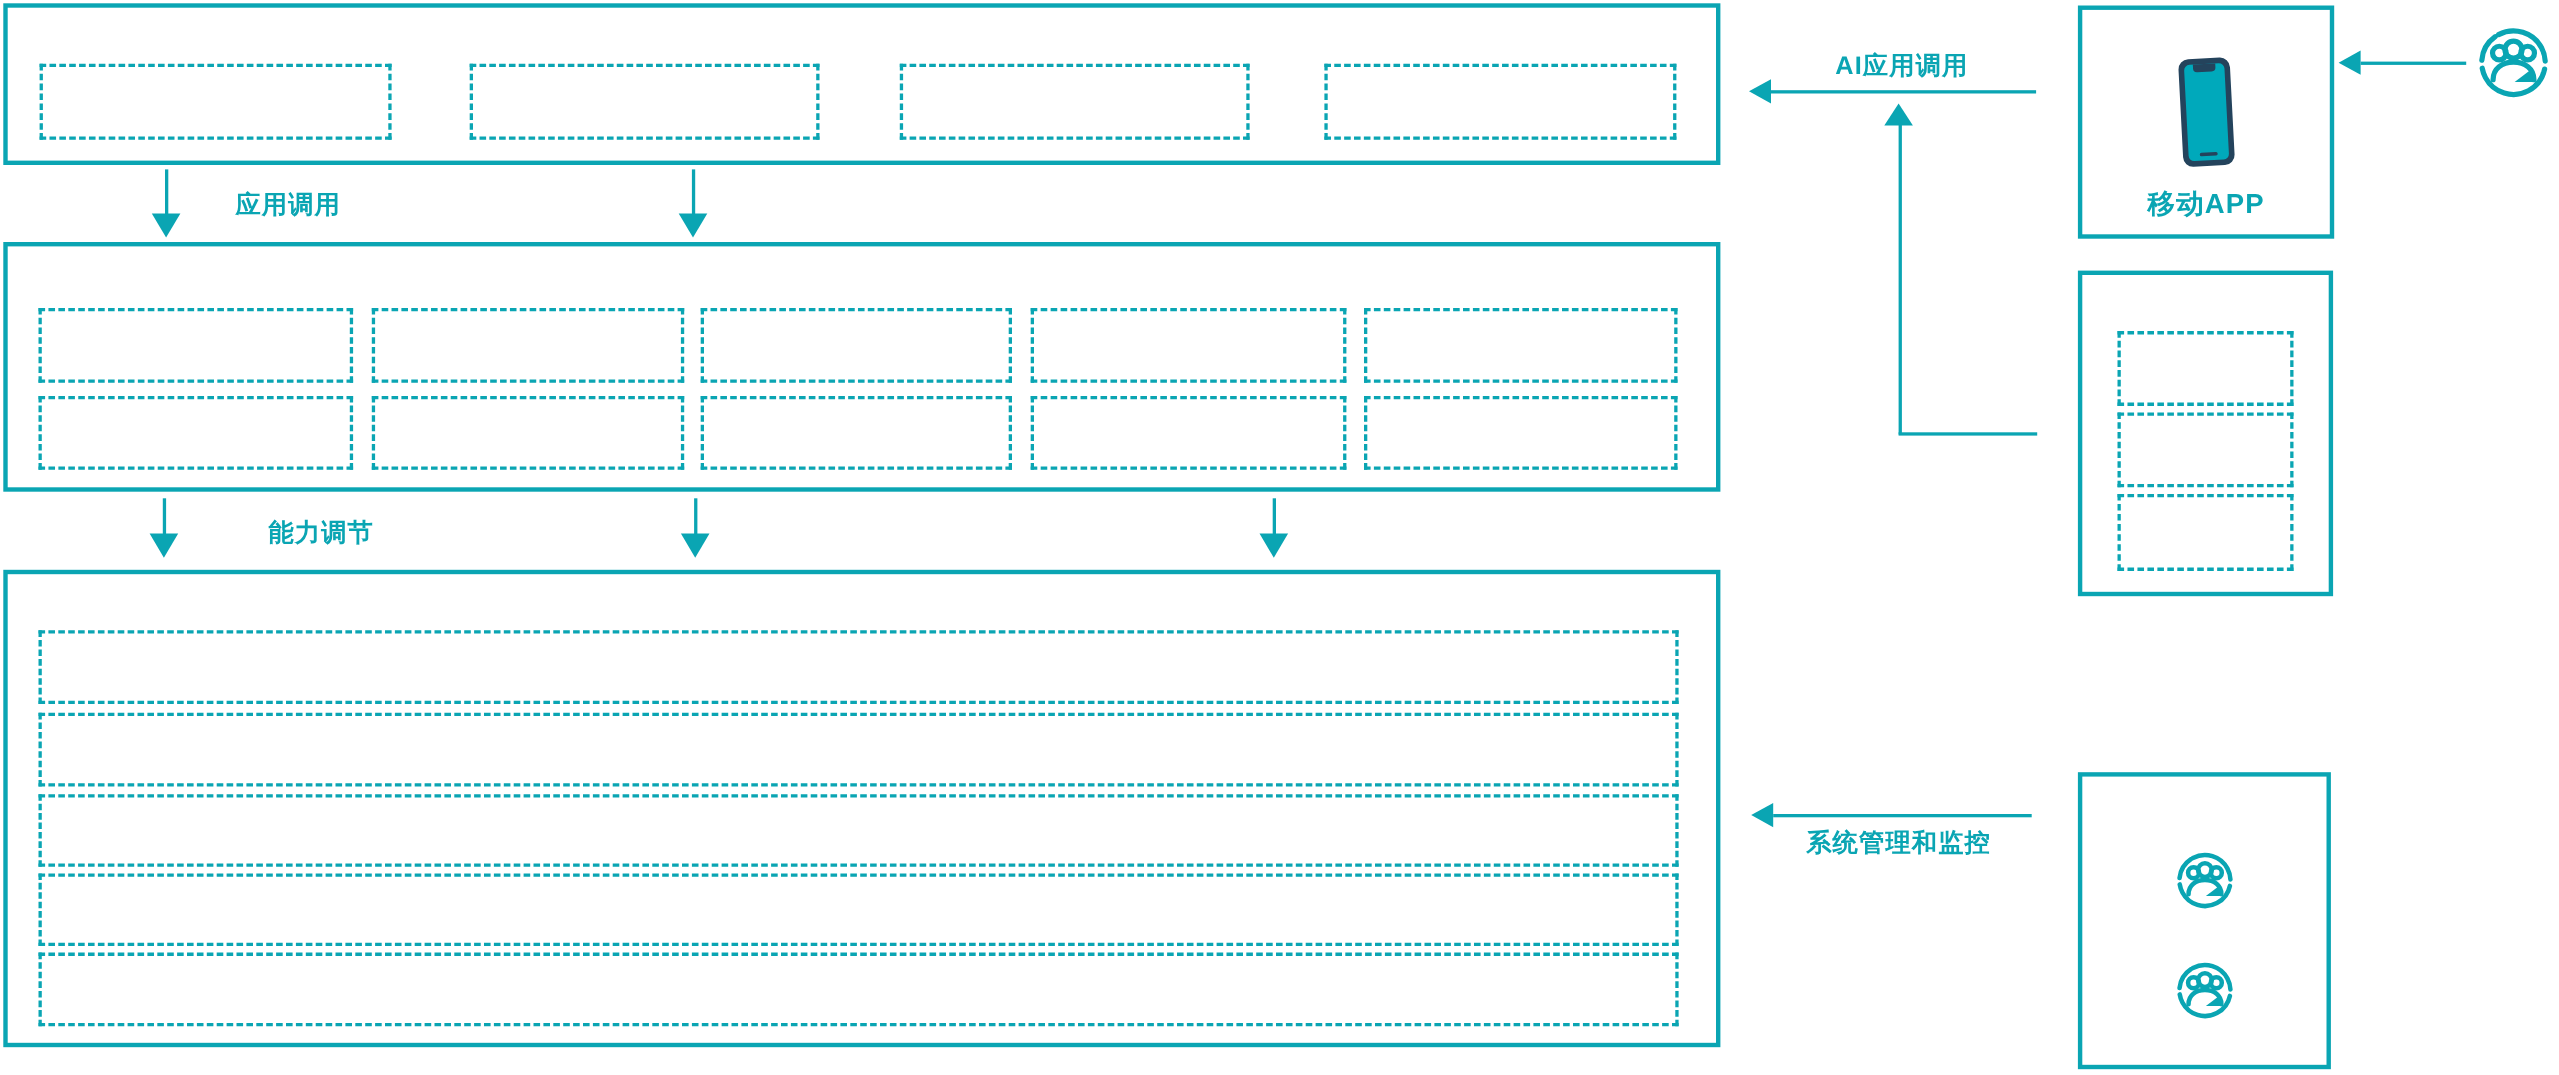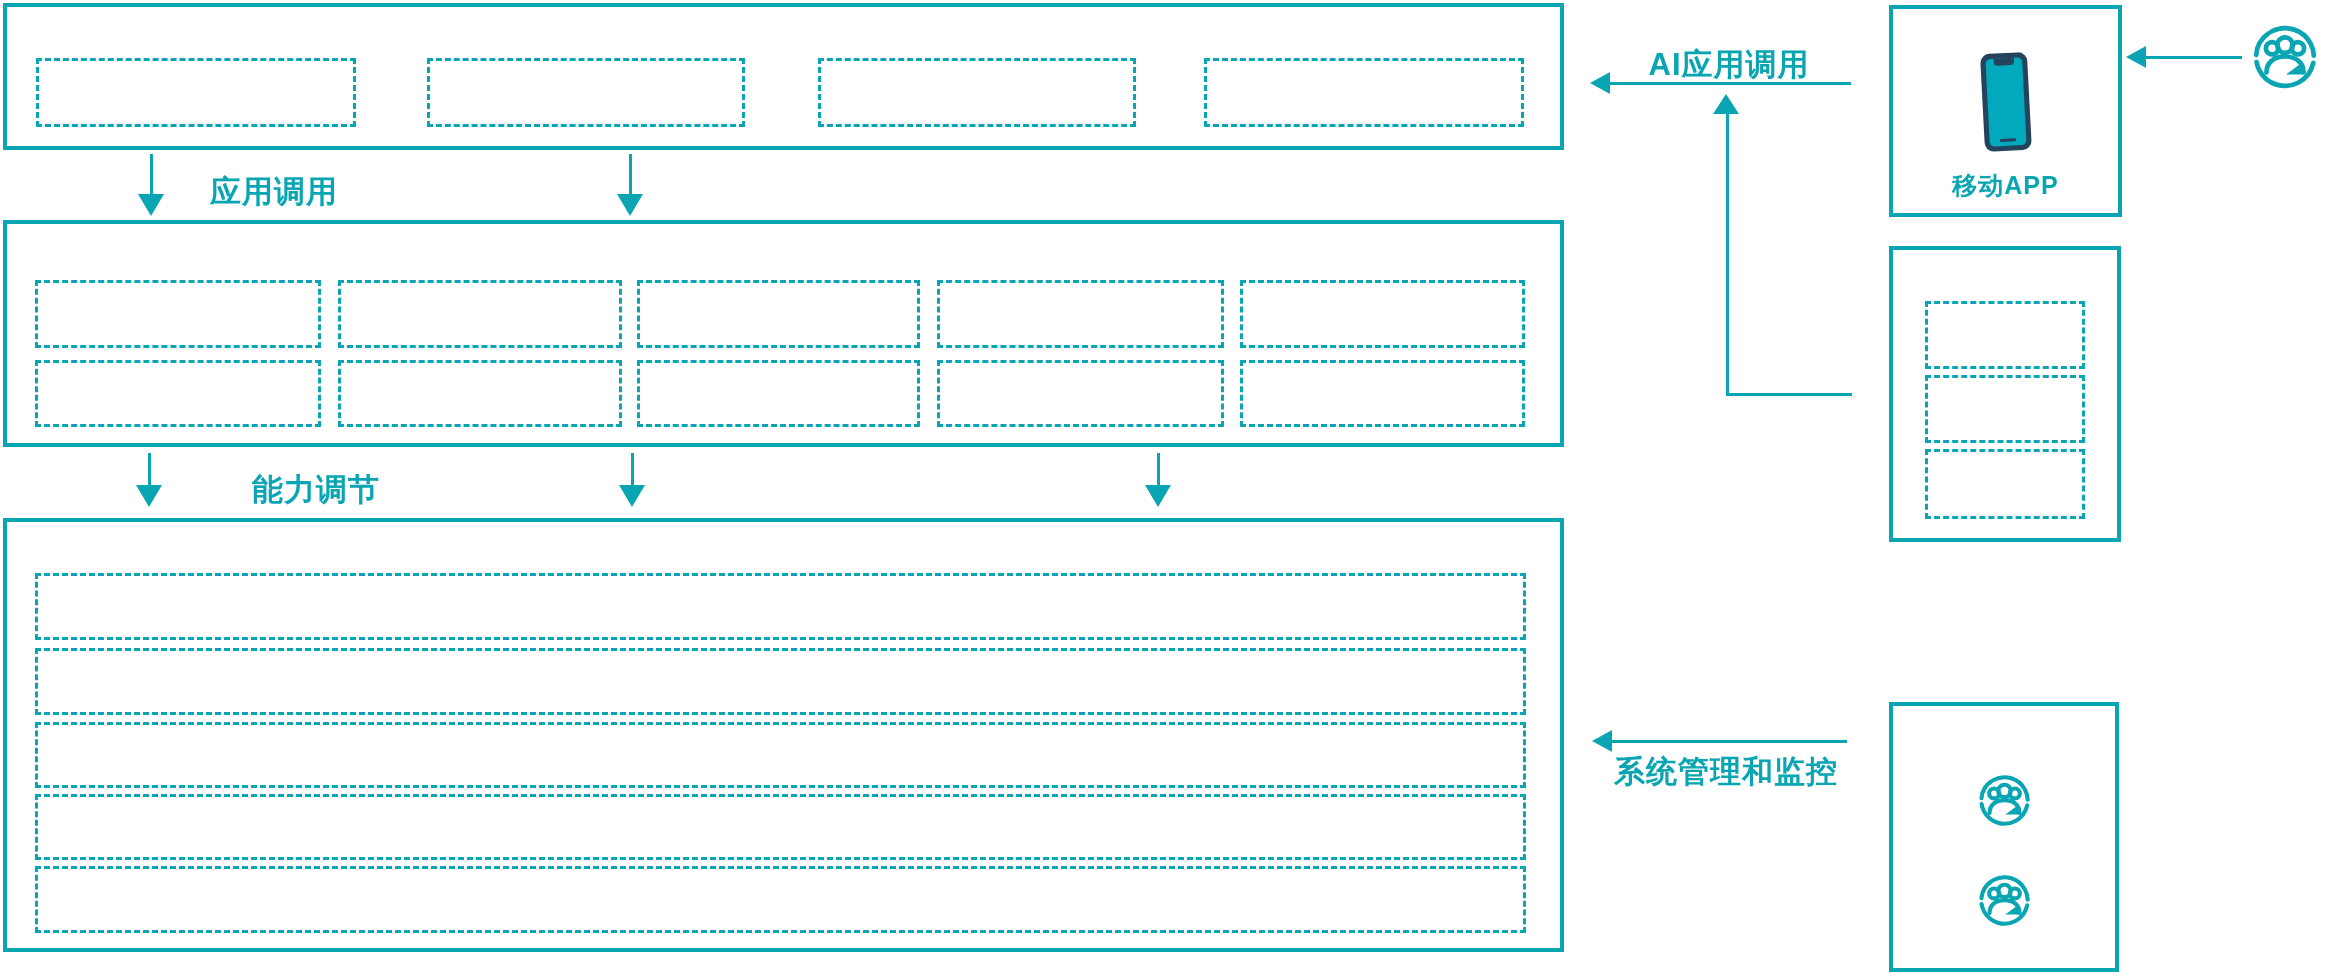"AI应用调用" .lbl { font-size: 31px -> 23px }
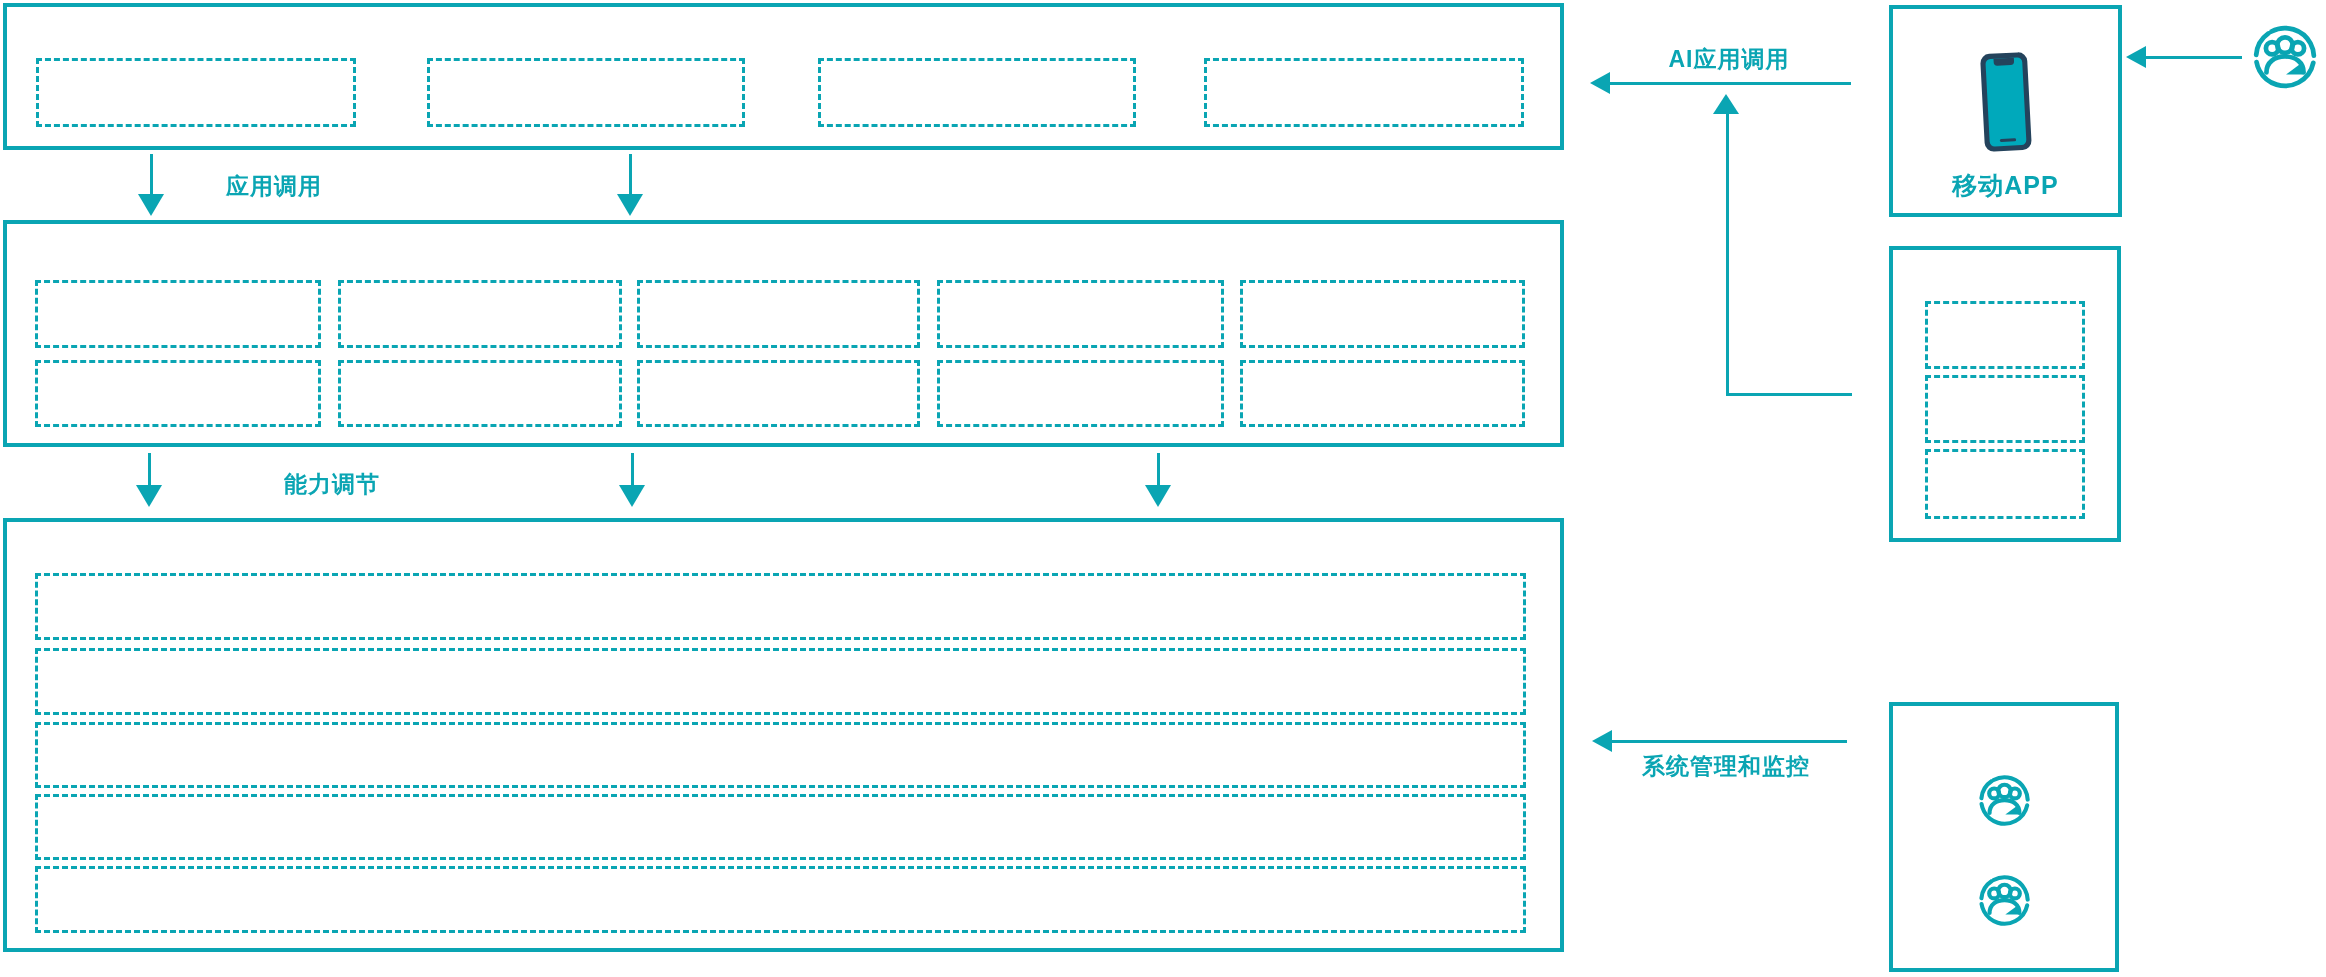"应用调用" div.lbl { left: 174px -> 162px }
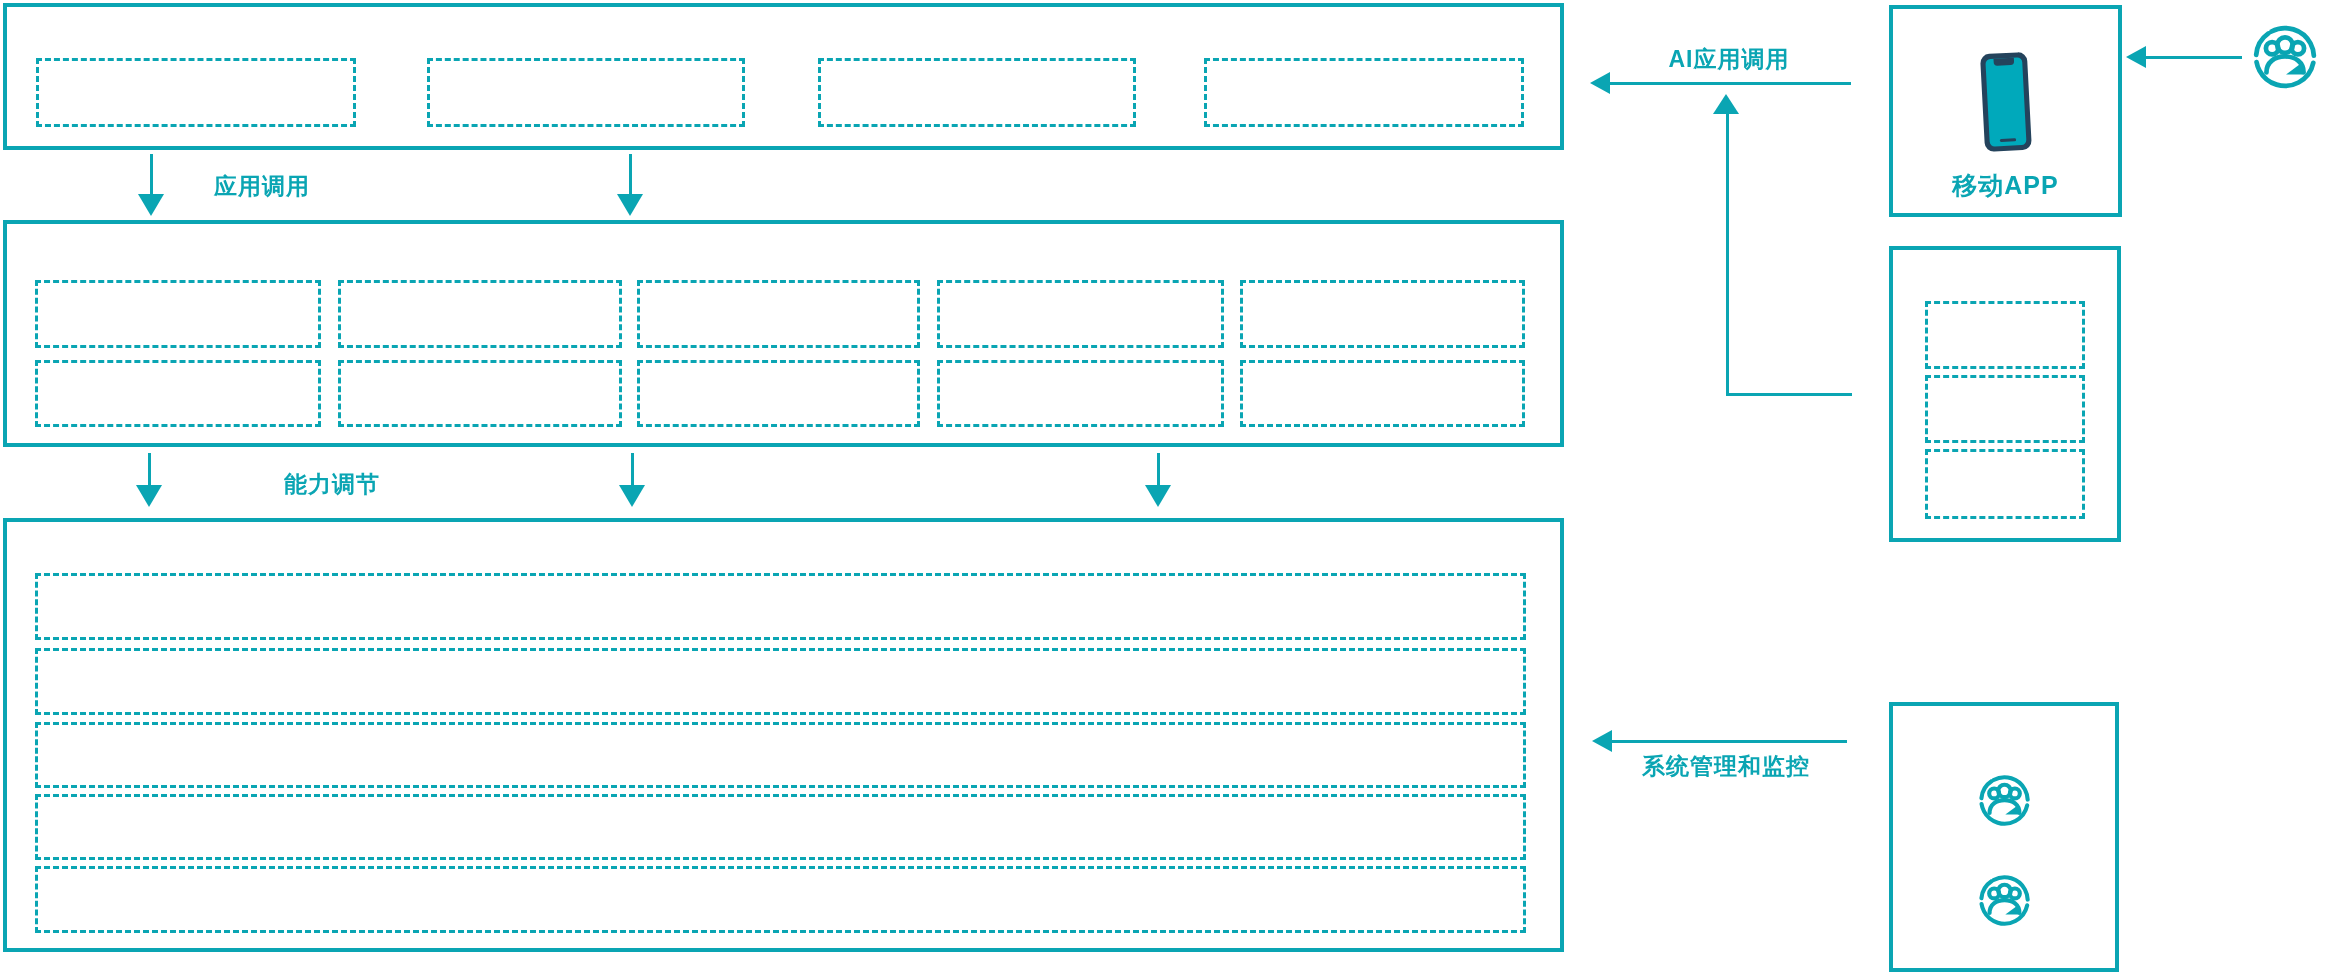"能力调节" div.lbl { left: 180px -> 192px; text-align: right -> none }
